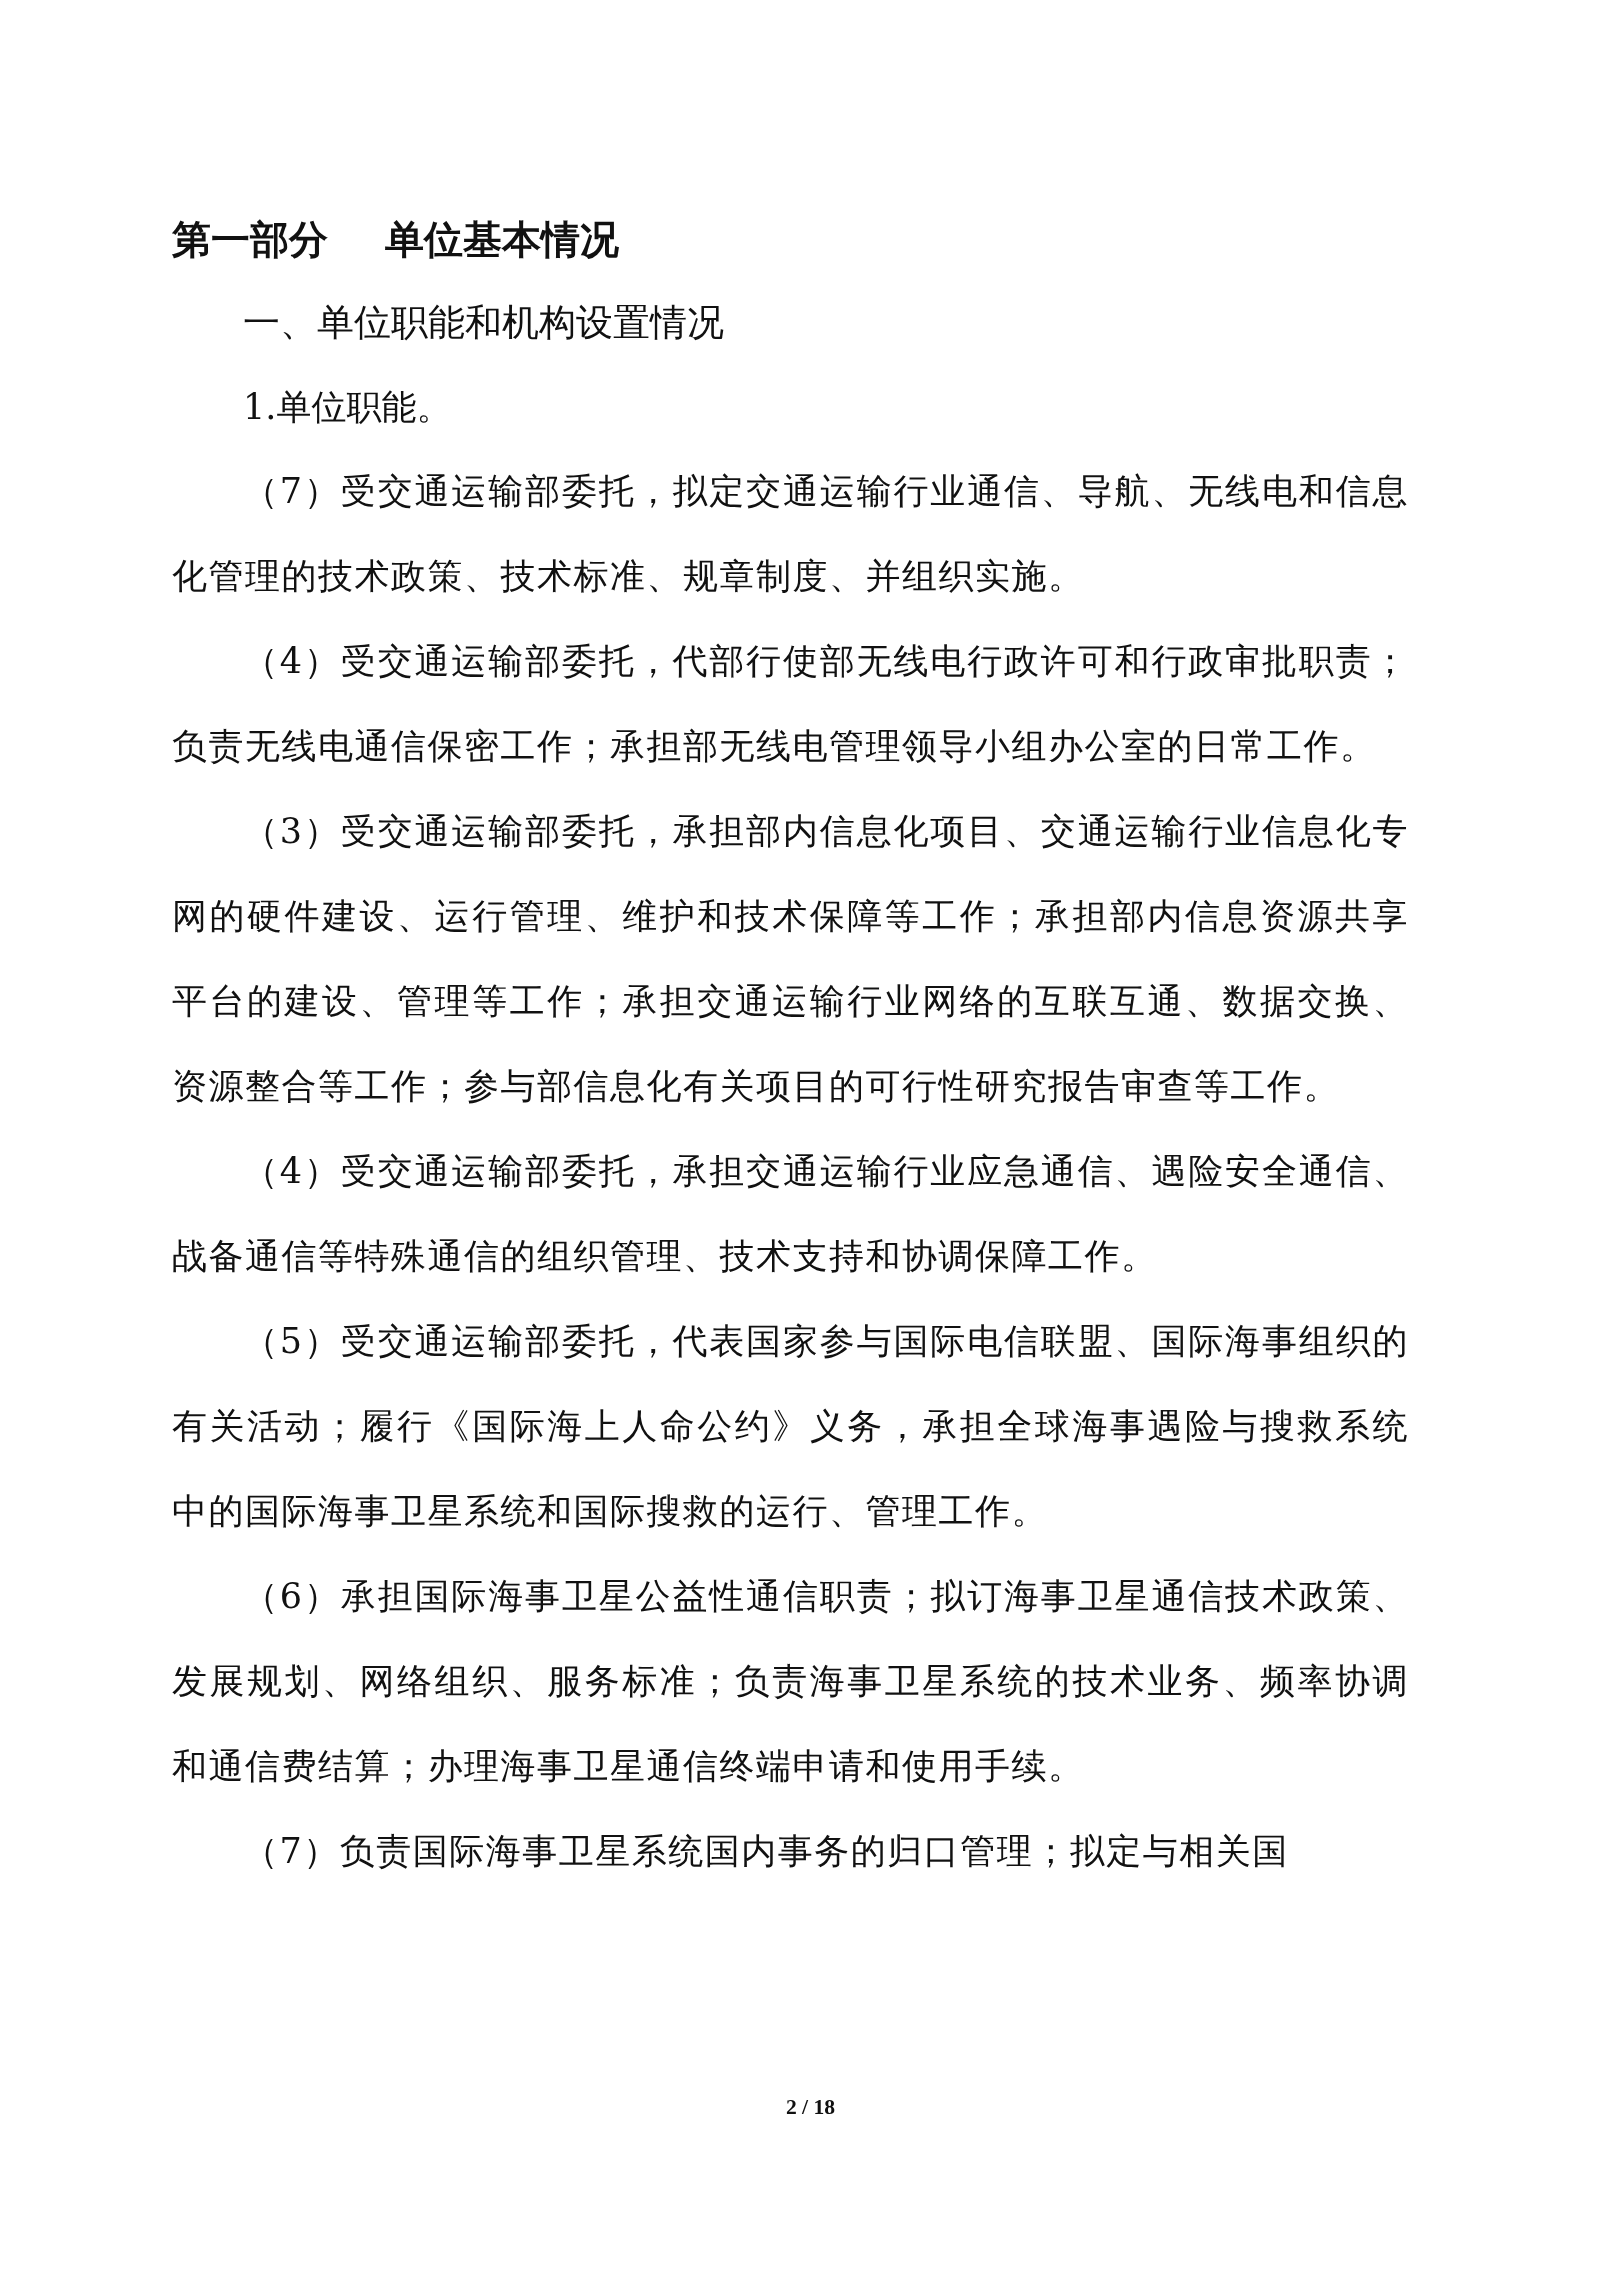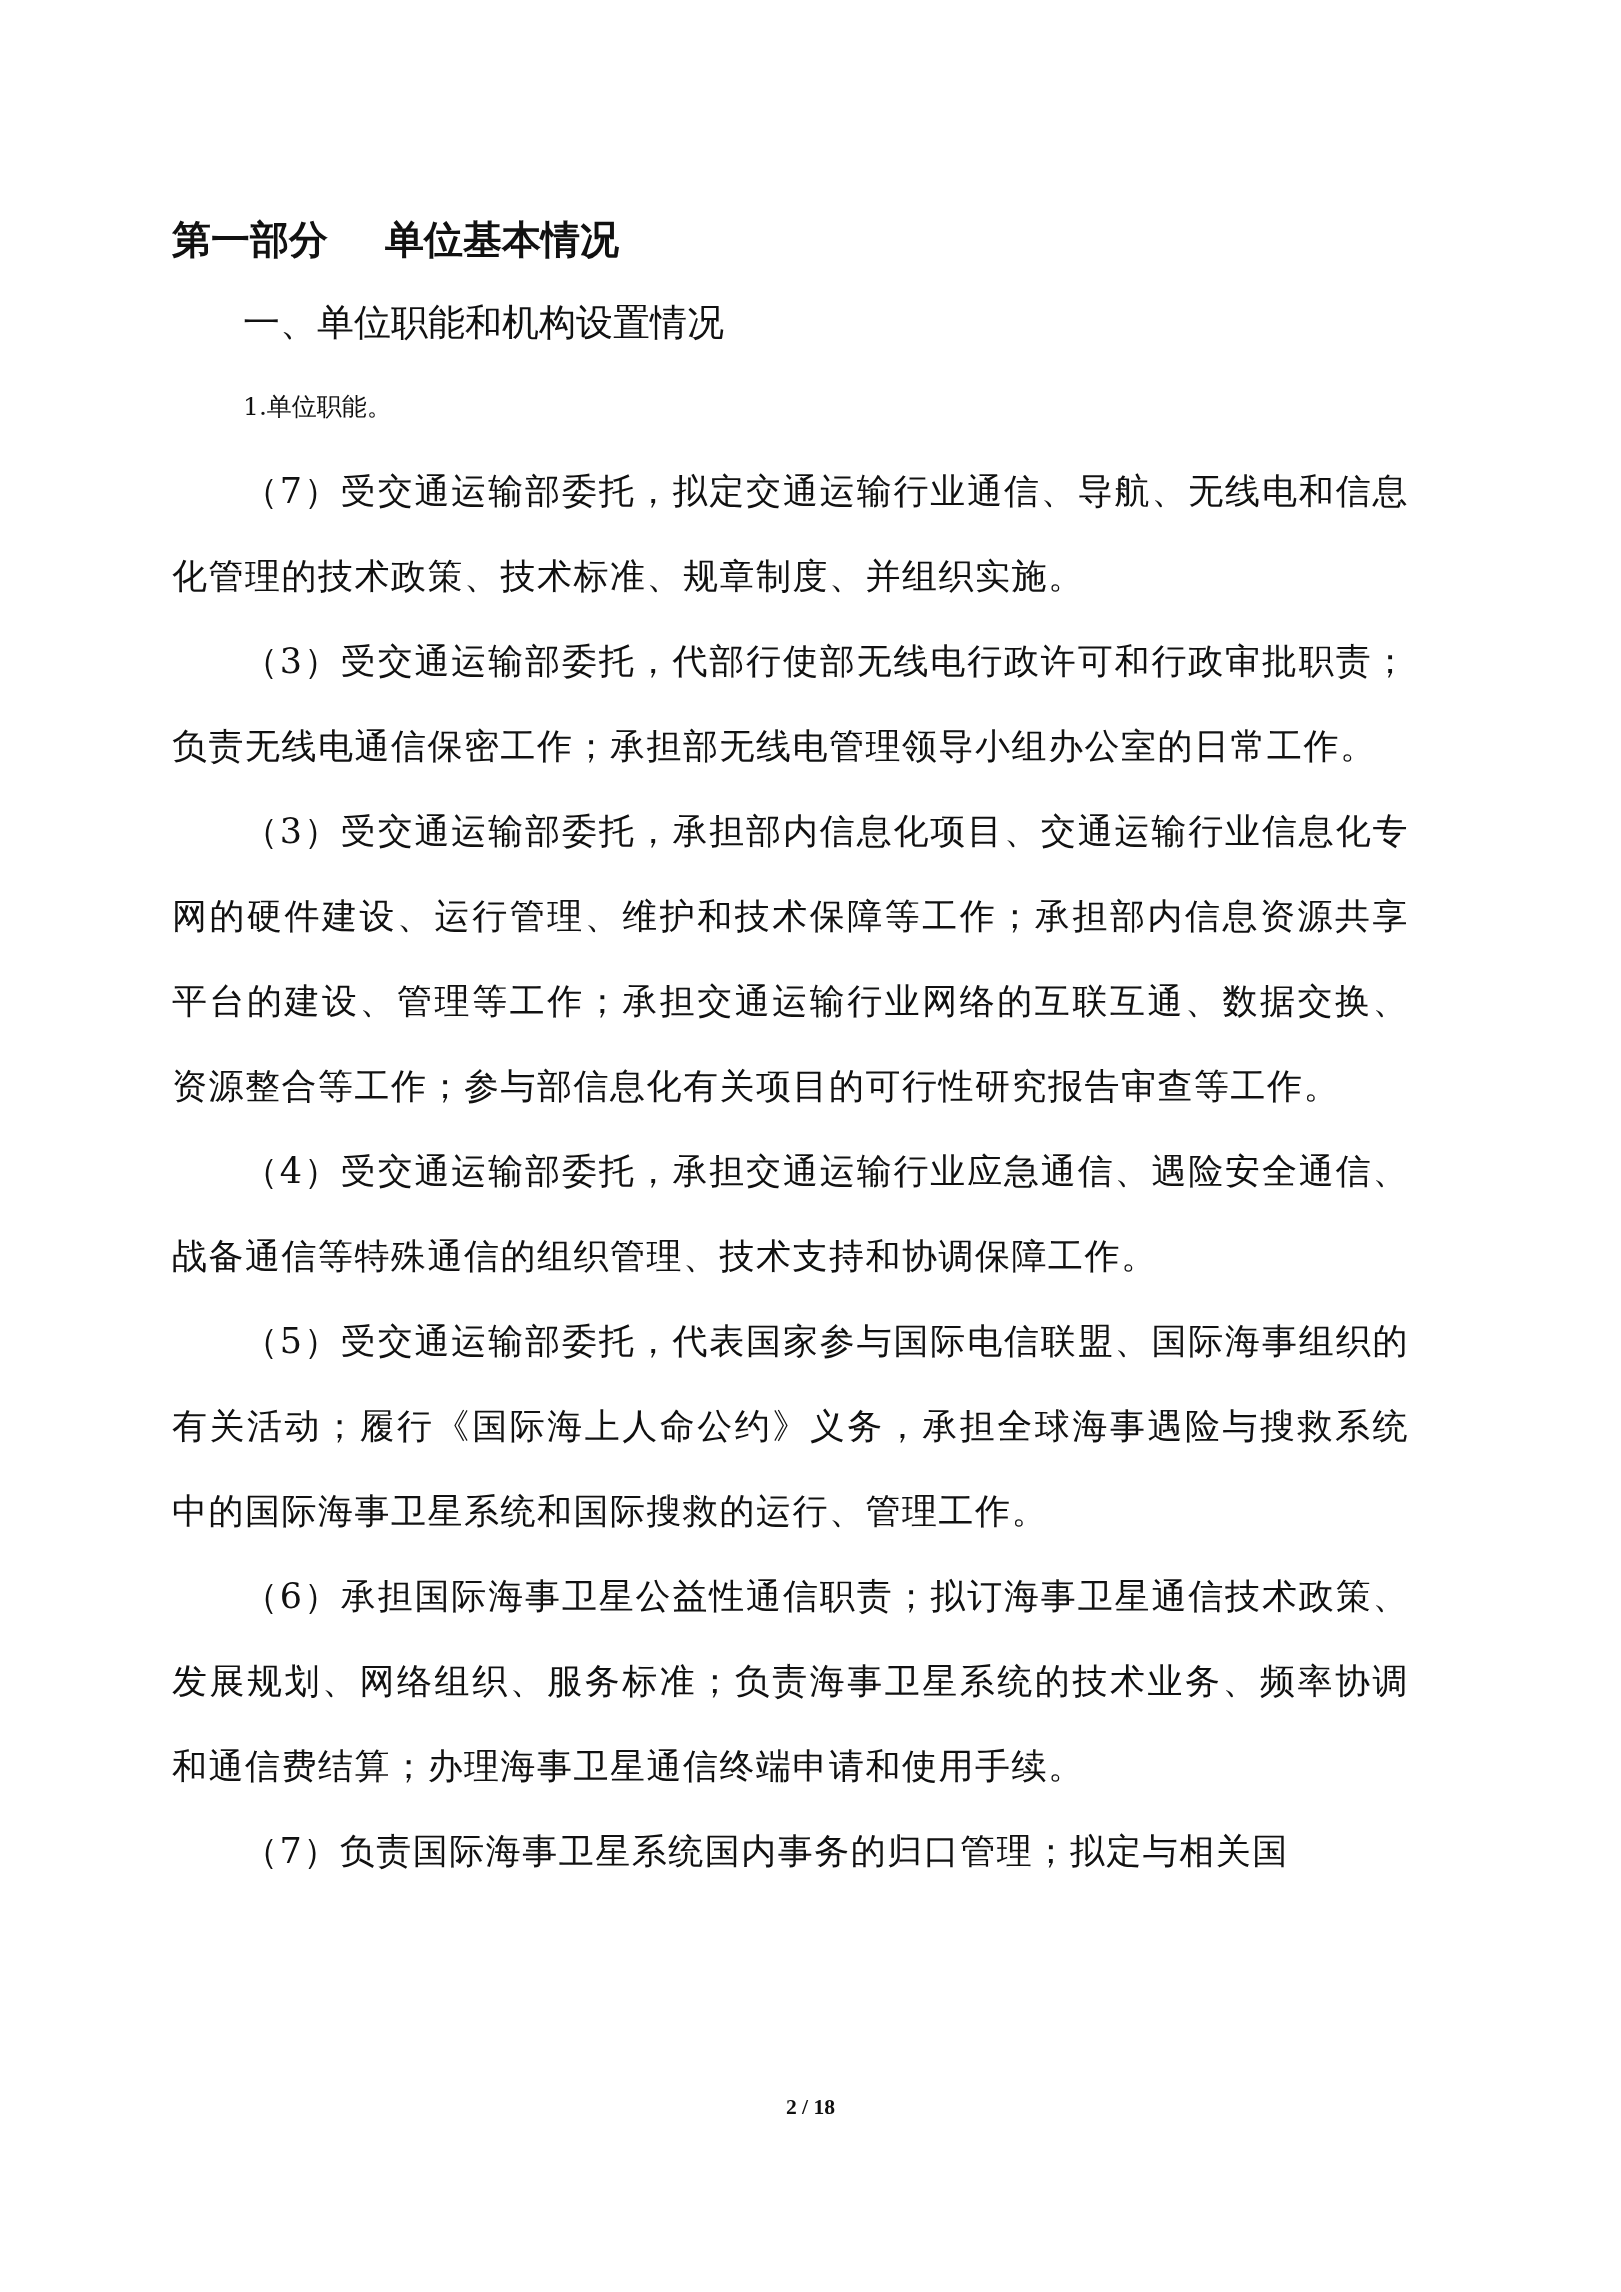"1.单位职能。" .sub-heading { font-size: 25px -> 35px }
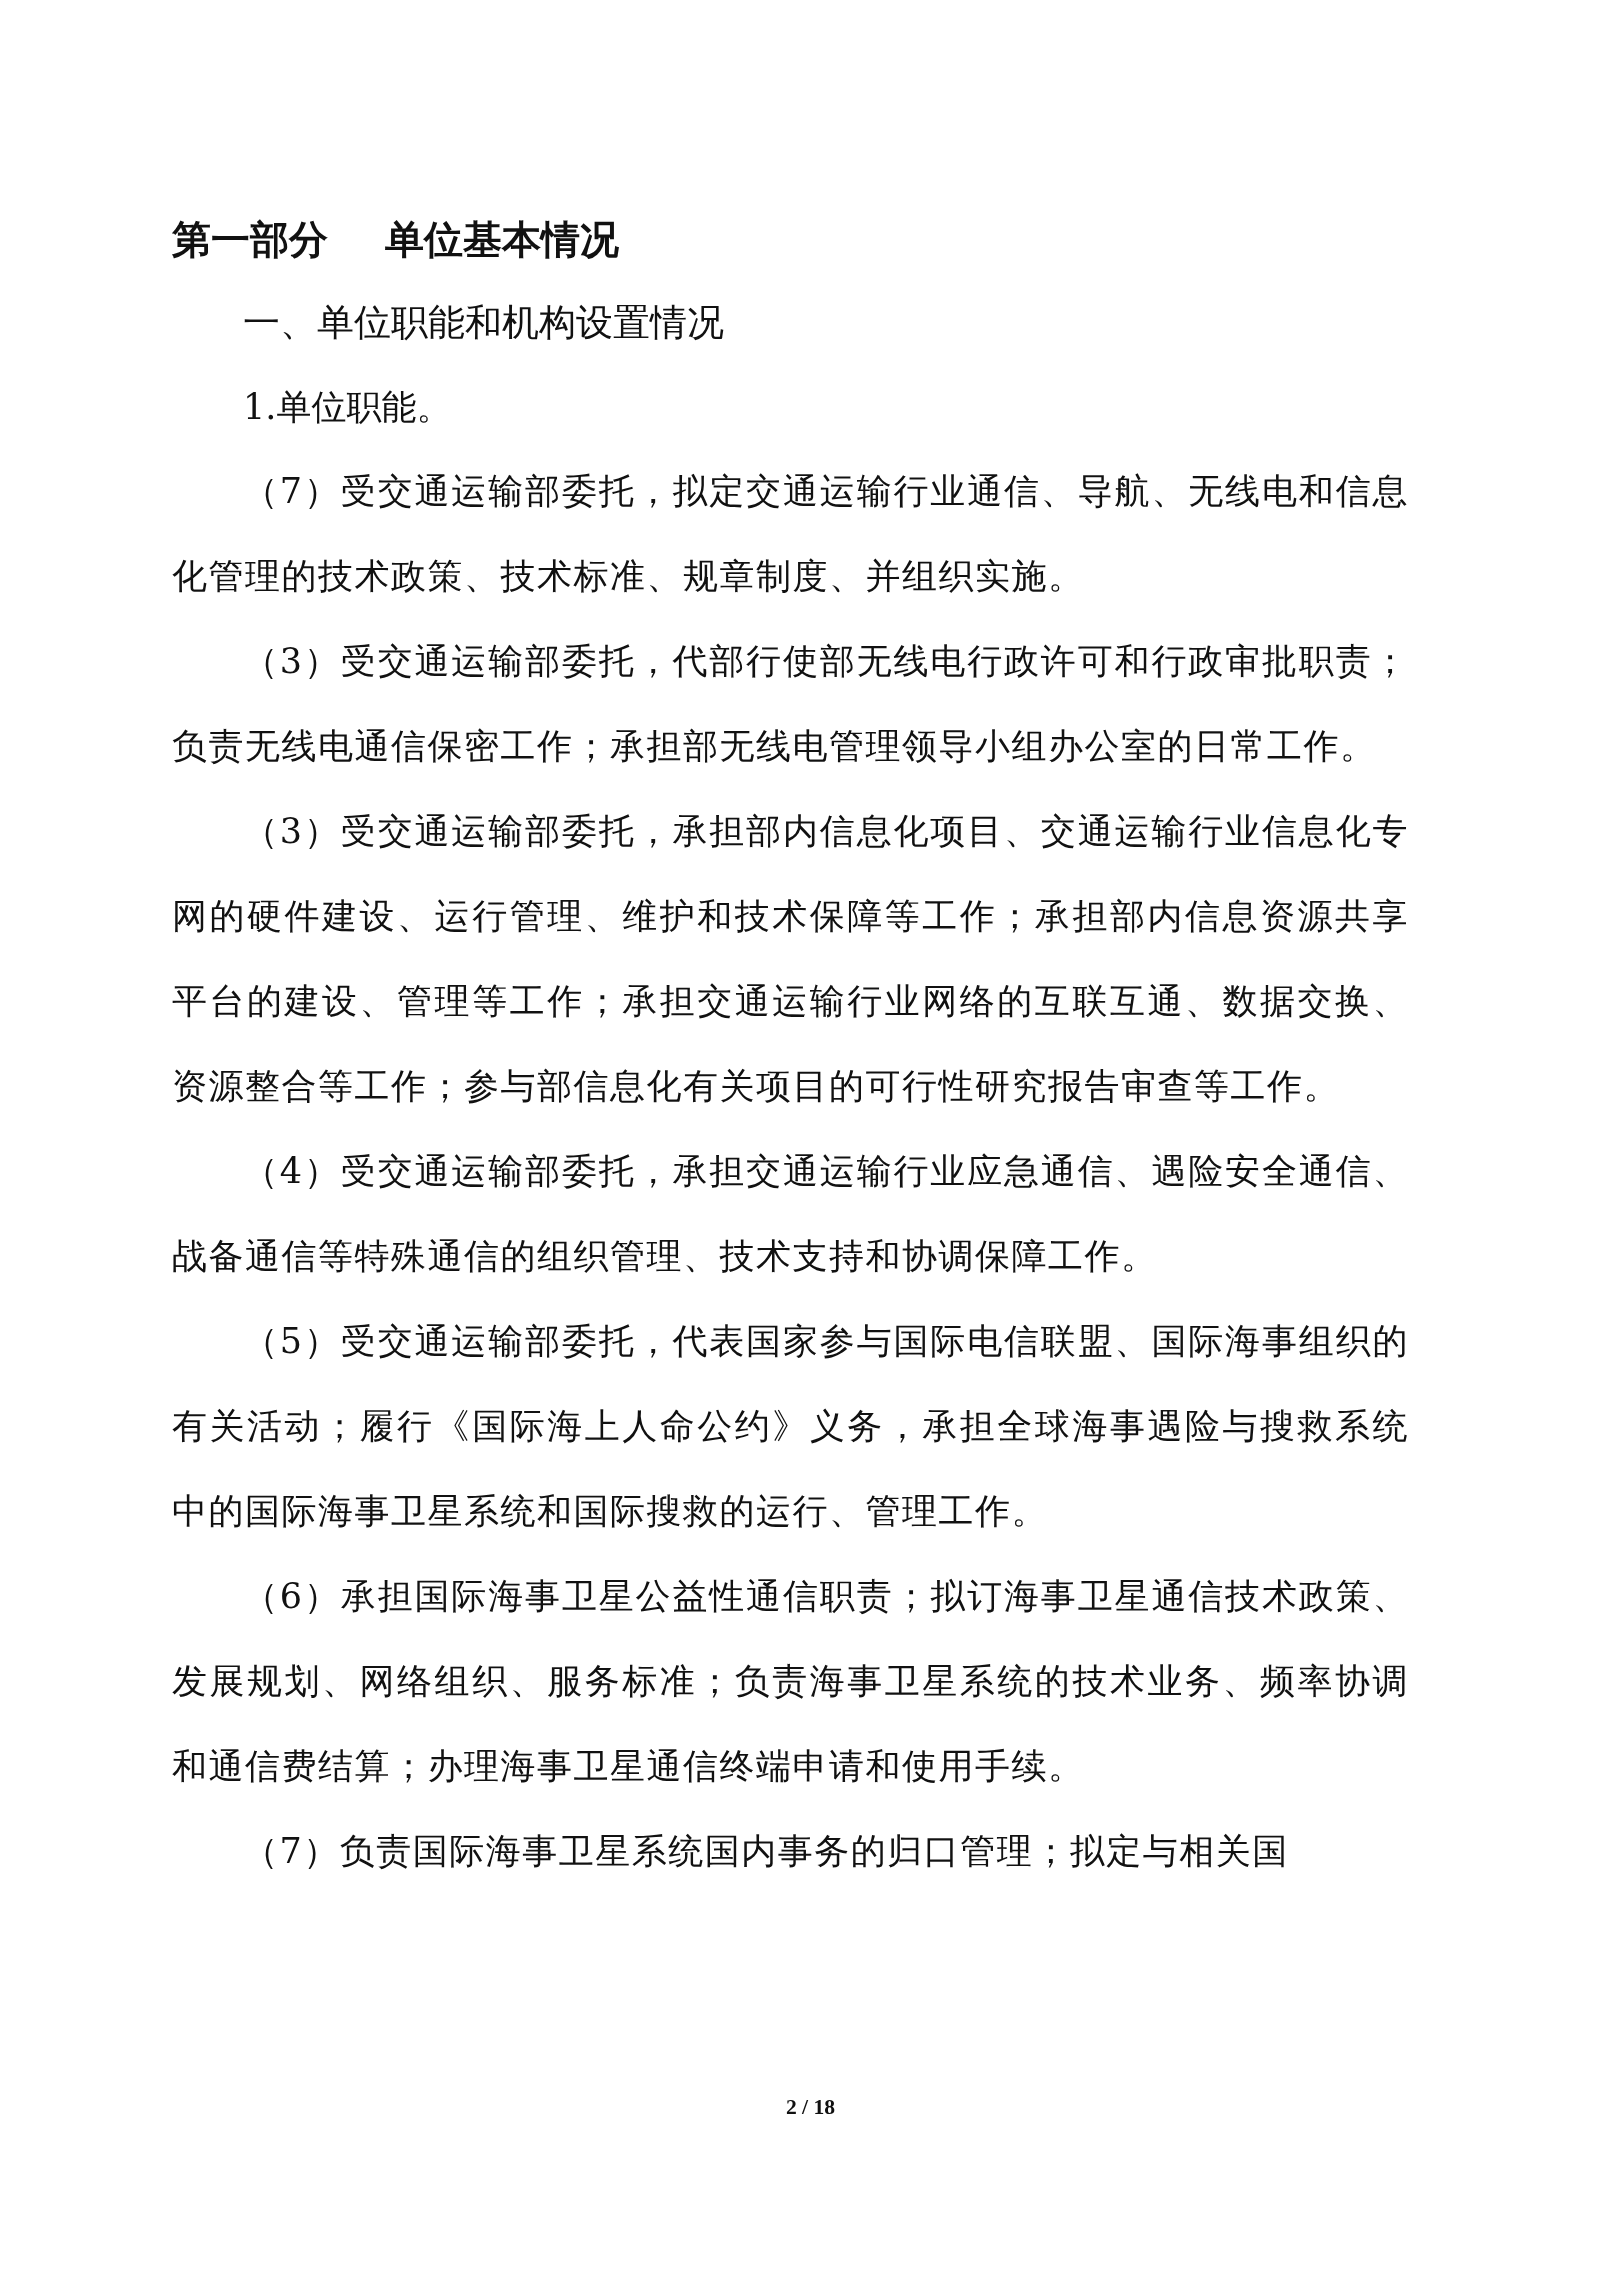"（3）受交通运输部委托，代部行使部无线电行政许可和行政审批职责；负责无线电通信保" p.para { text: 3 -> 4 }
